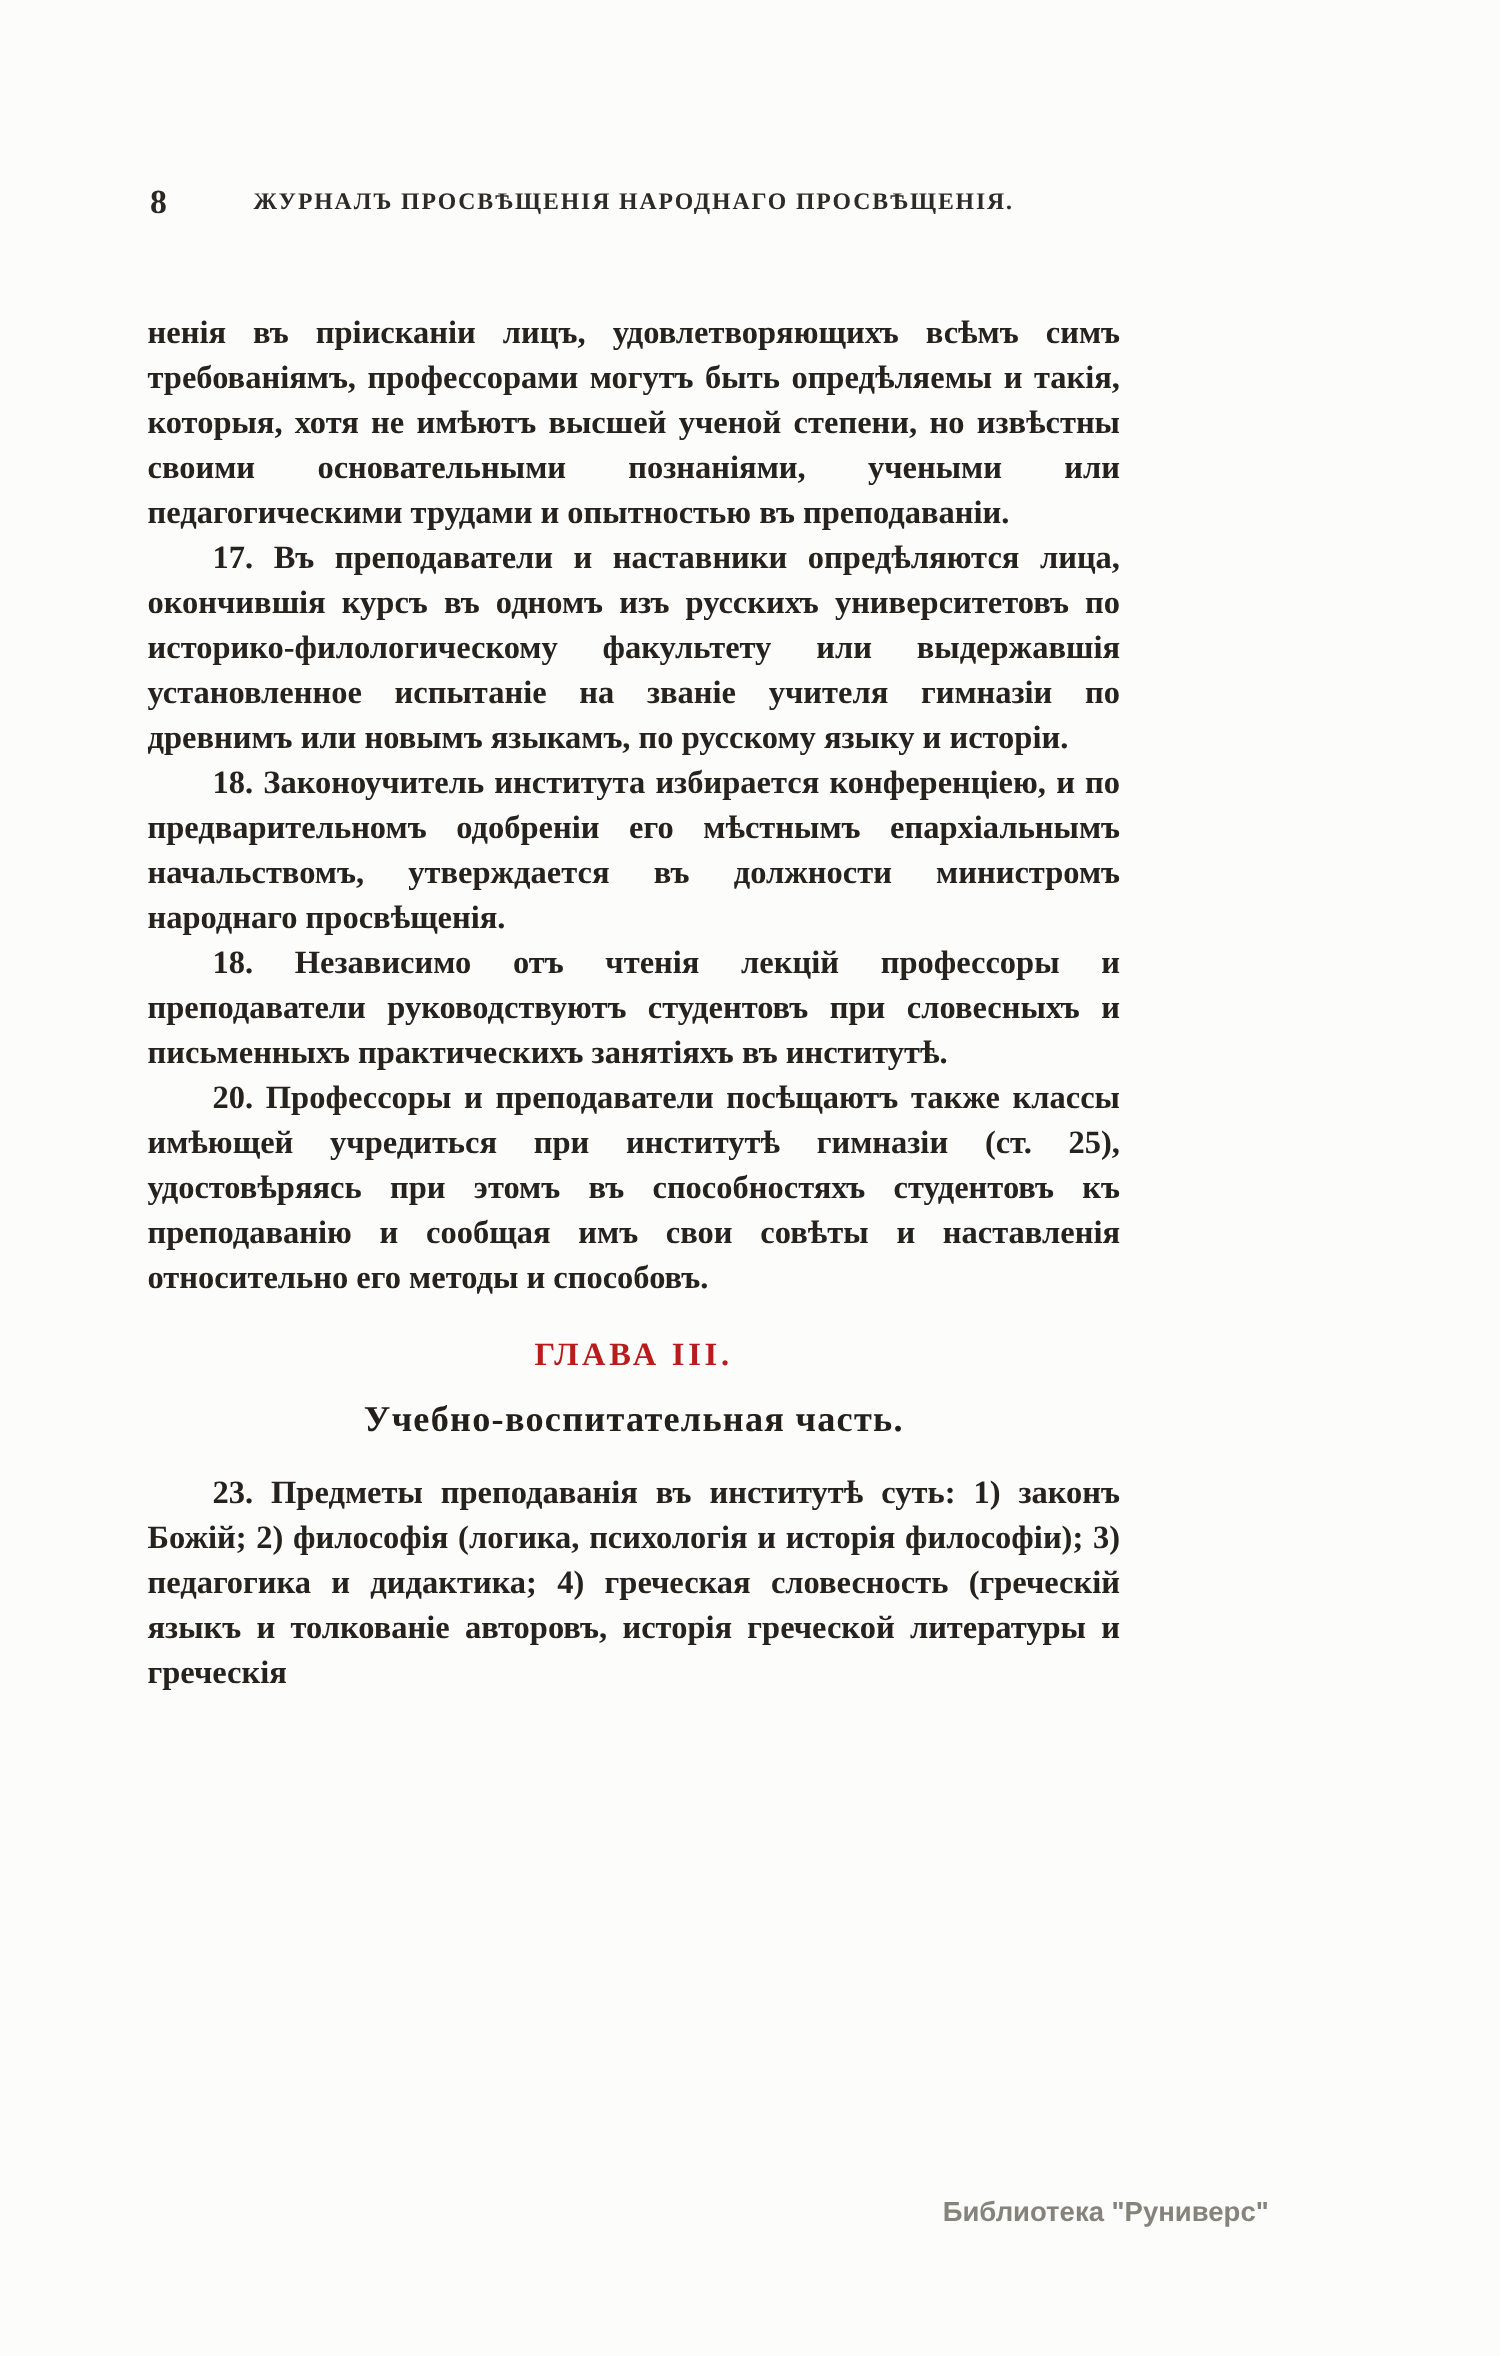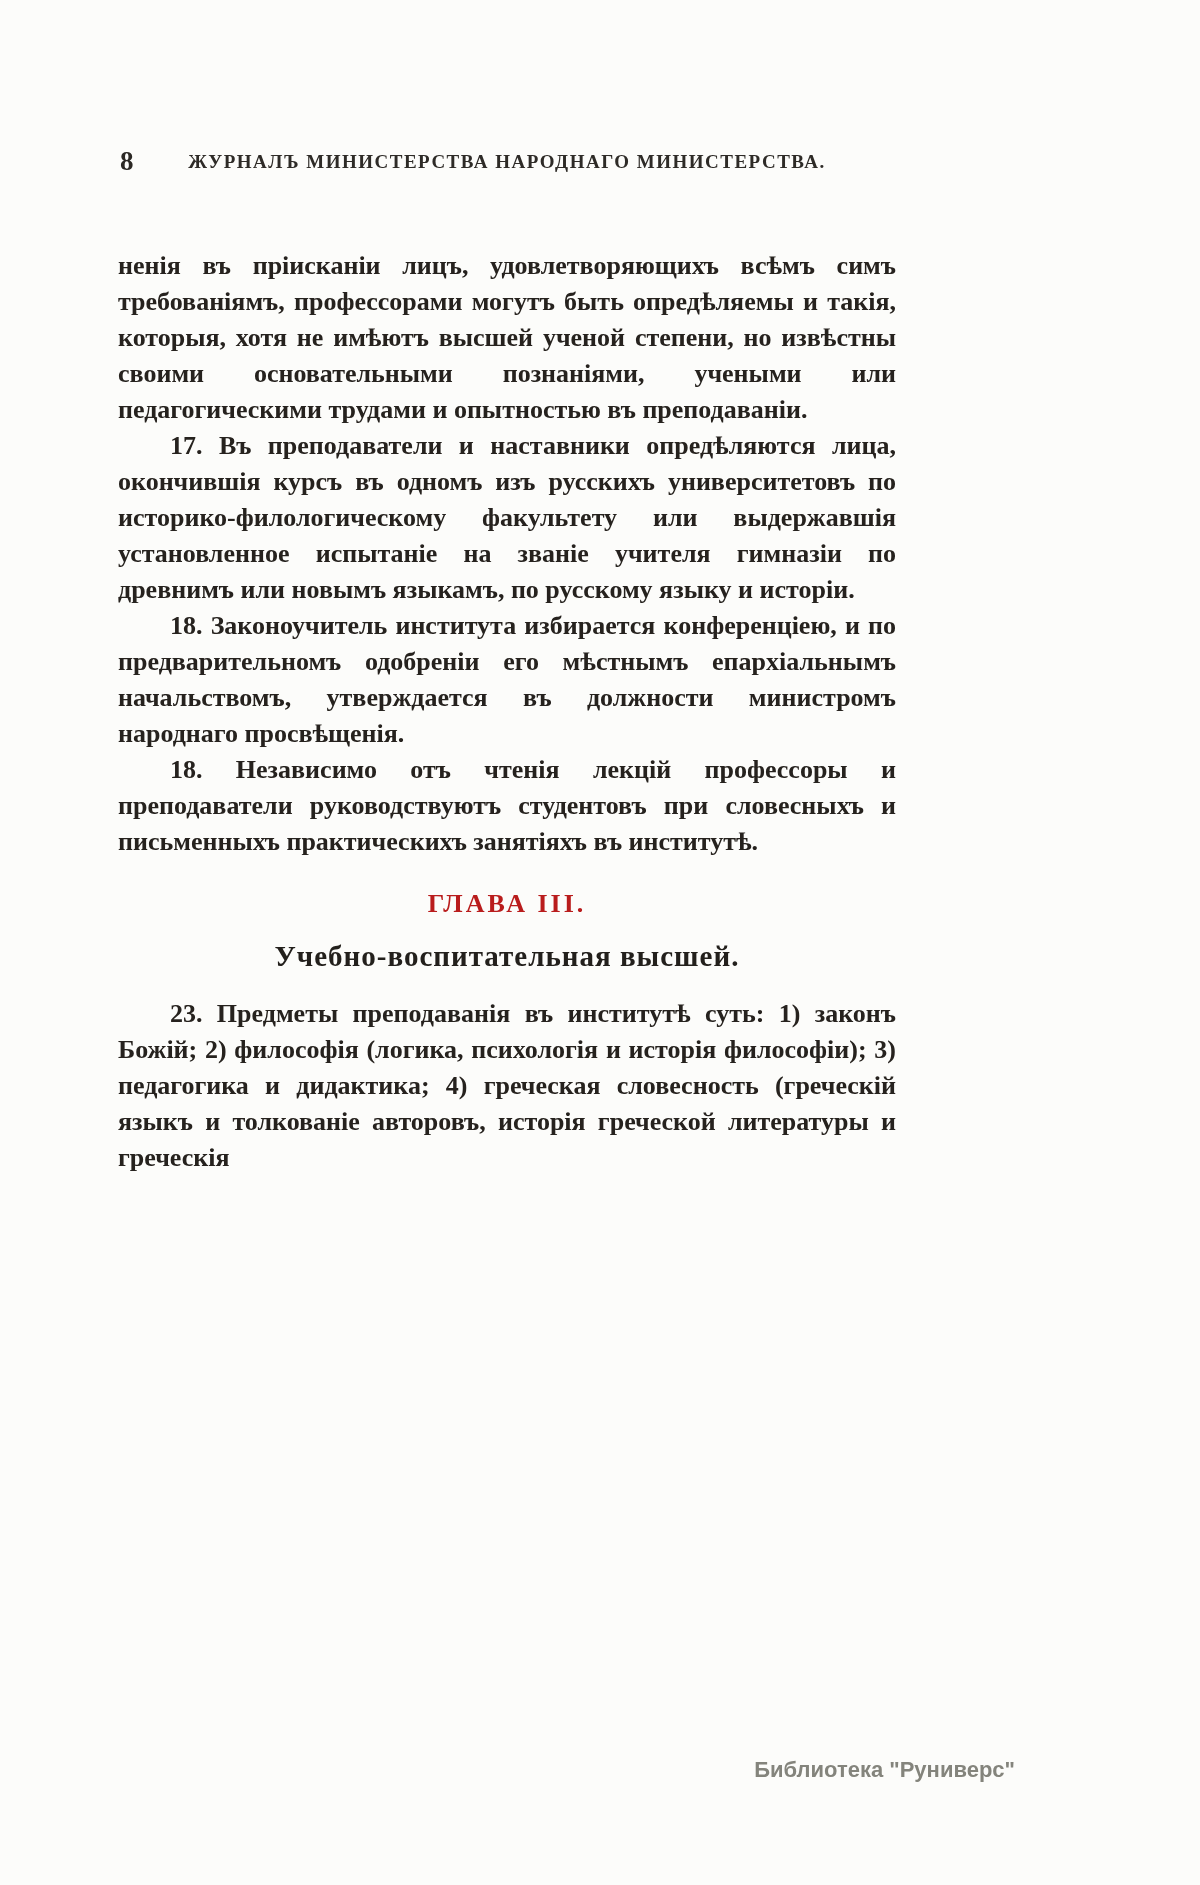"ЖУРНАЛЪ МИНИСТЕРСТВА НАРОДНАГО" span.journal-title { text: МИНИСТЕРСТВА НАРОДНАГО МИНИСТЕРСТВА -> ПРОСВѢЩЕНІЯ НАРОДНАГО ПРОСВѢЩЕНІЯ }
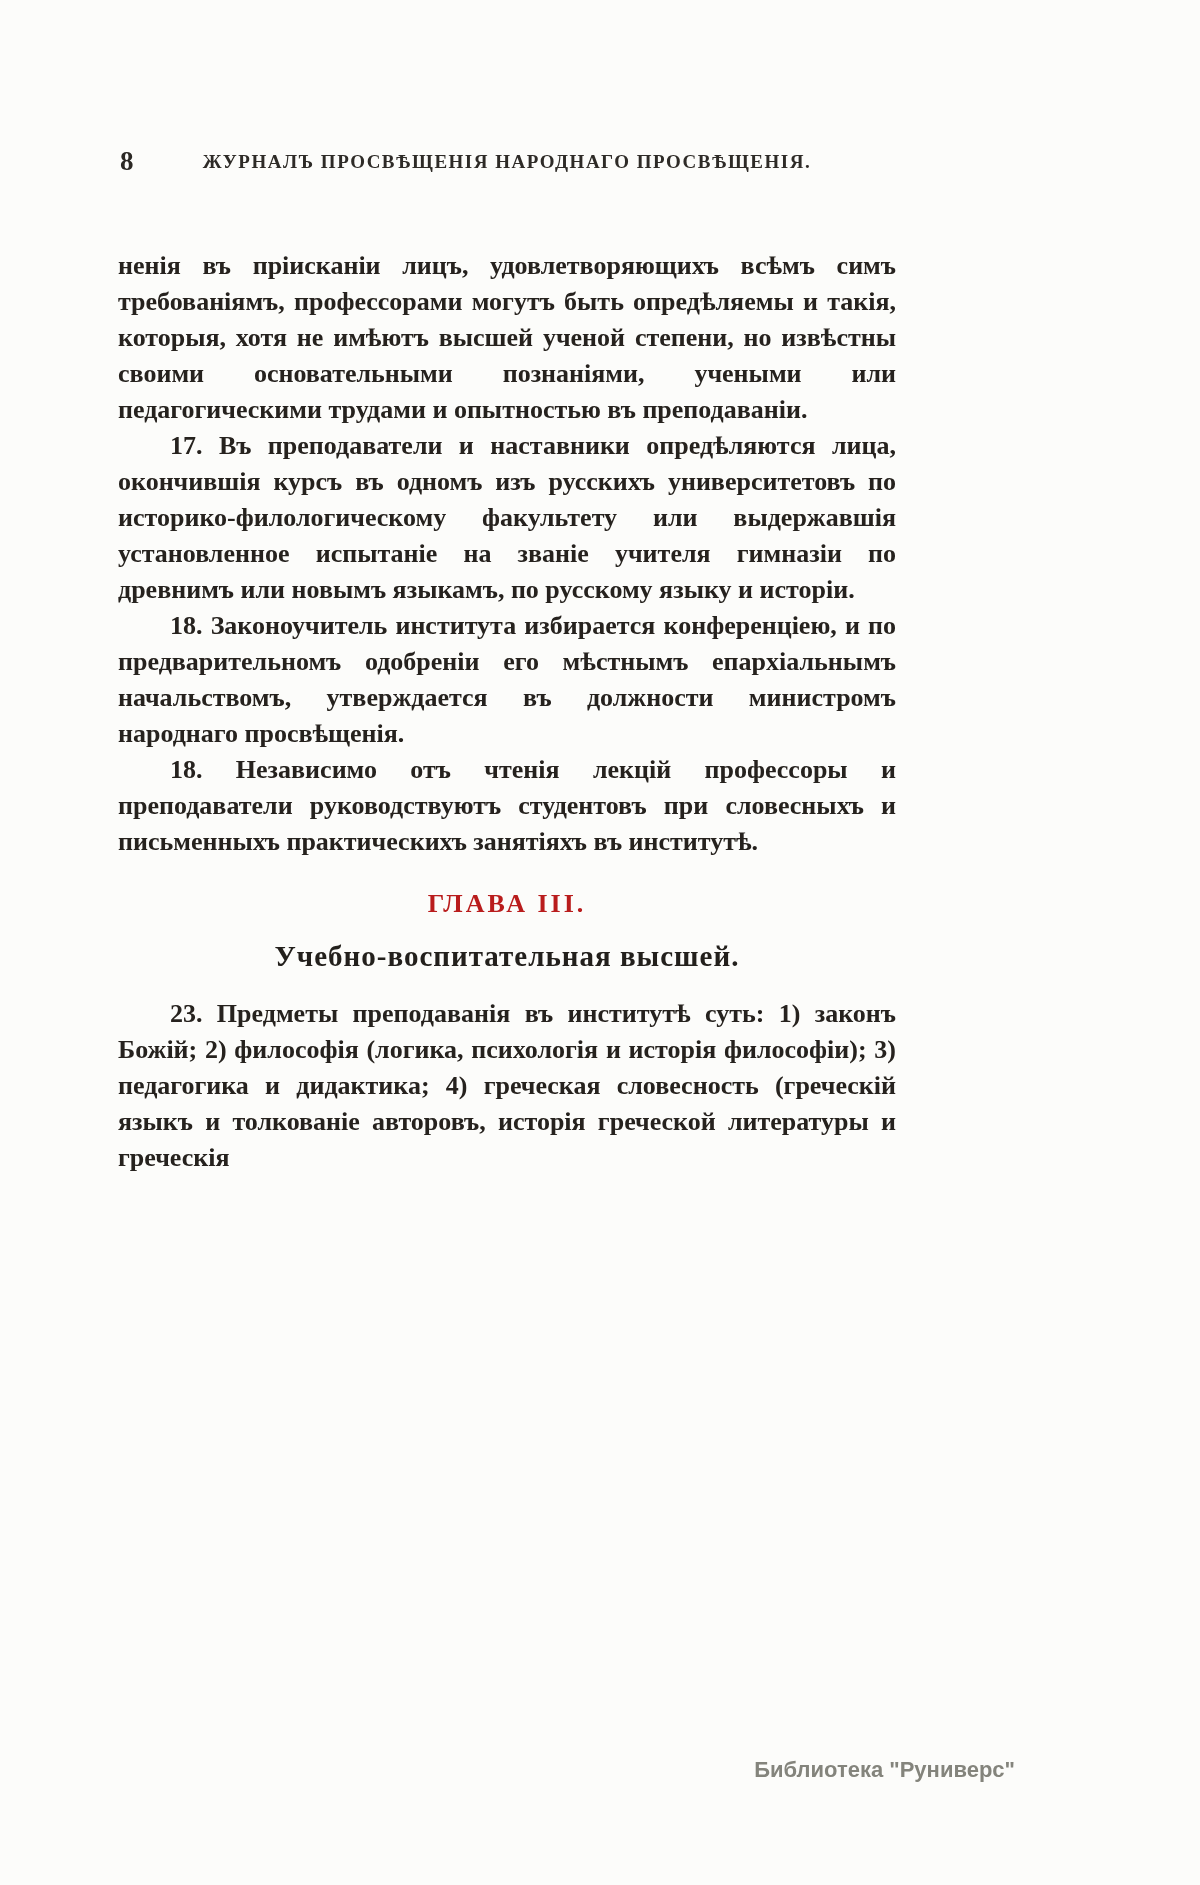"20. Профессоры и преподаватели посѣщаютъ" p.para { html: none -> <p>20. Профессоры и преподаватели посѣщаютъ также классы имѣющей учредиться при институтѣ гимназіи (ст. 25), удостовѣряясь при этомъ въ способностяхъ студентовъ къ преподаванію и сообщая имъ свои совѣты и наставленія относительно его методы и способовъ.</p> }
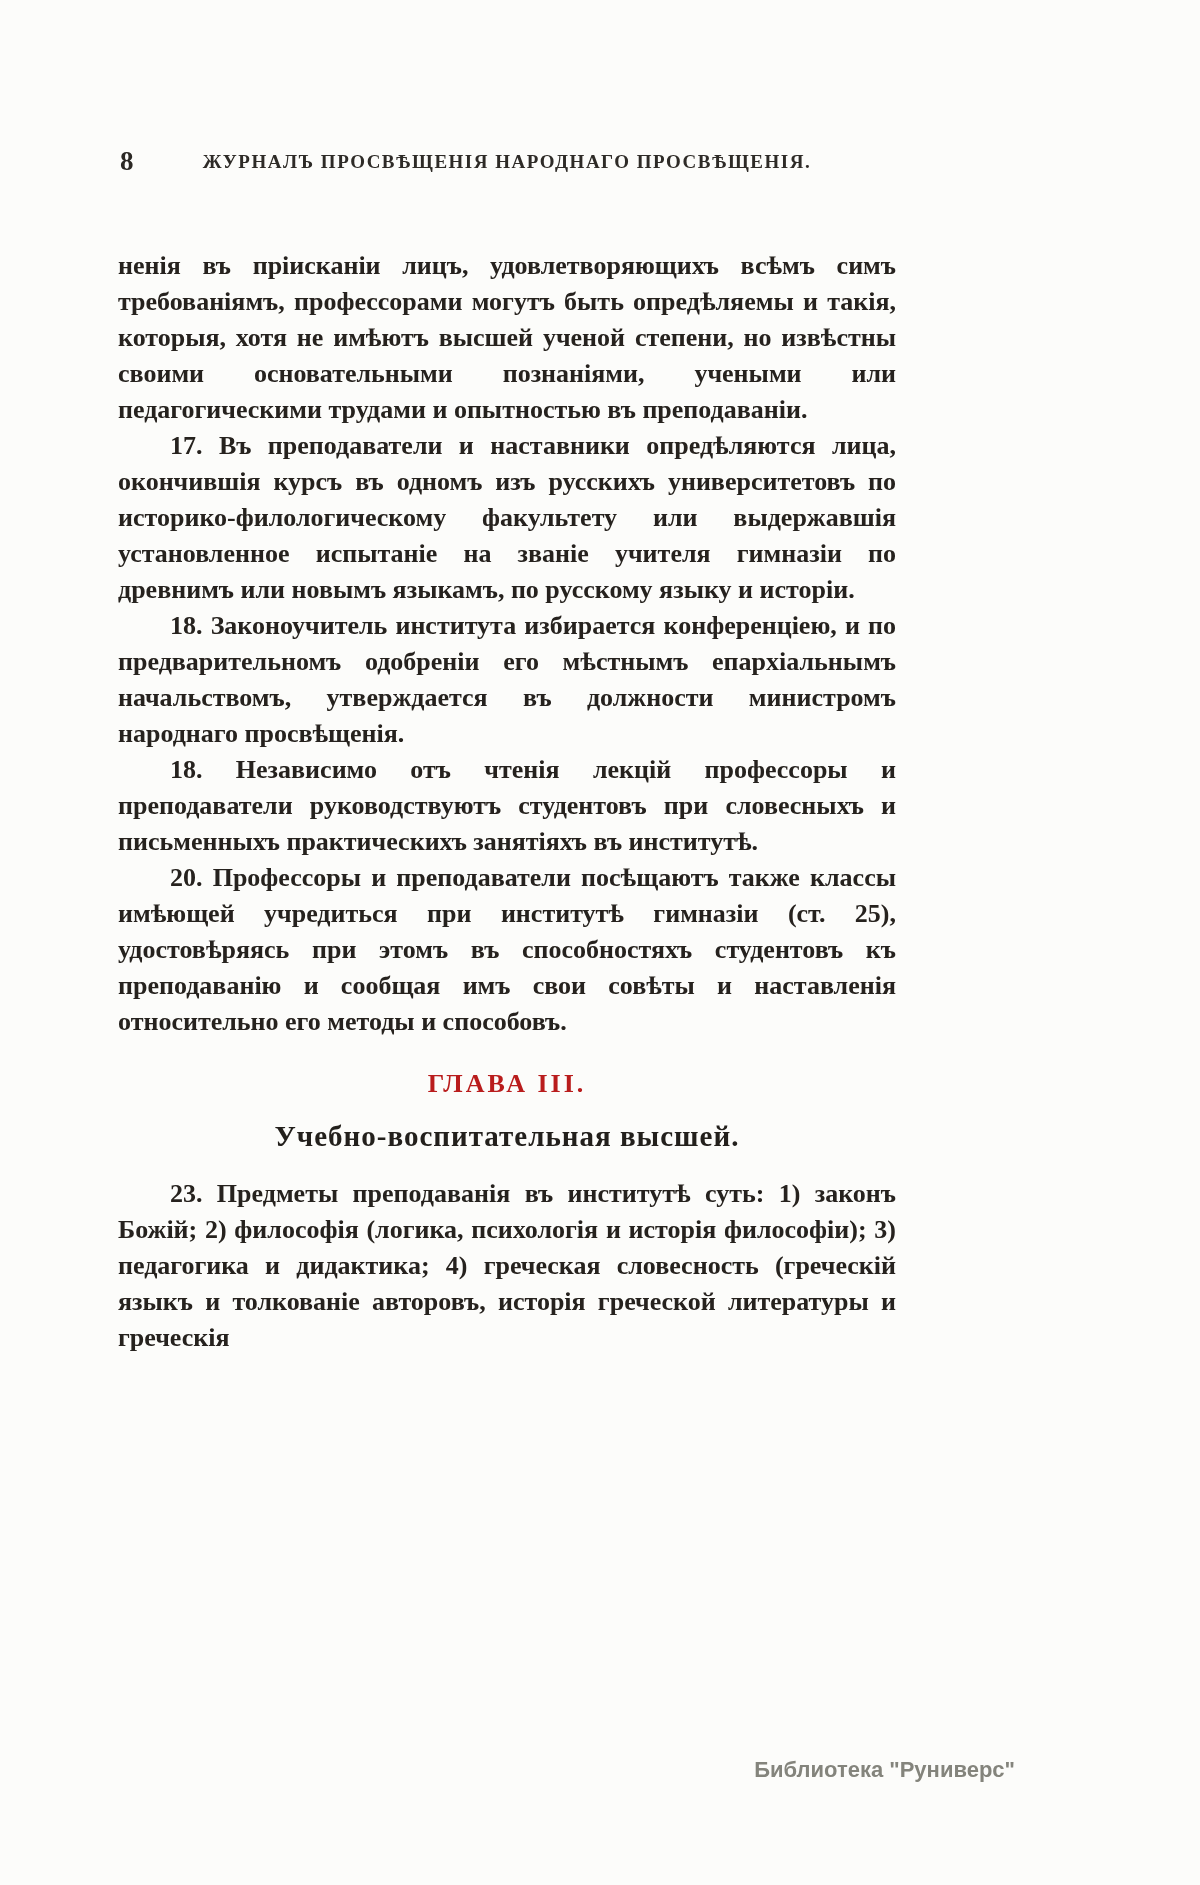"Учебно-воспитательная высшей." h3.section { text: высшей -> часть }
